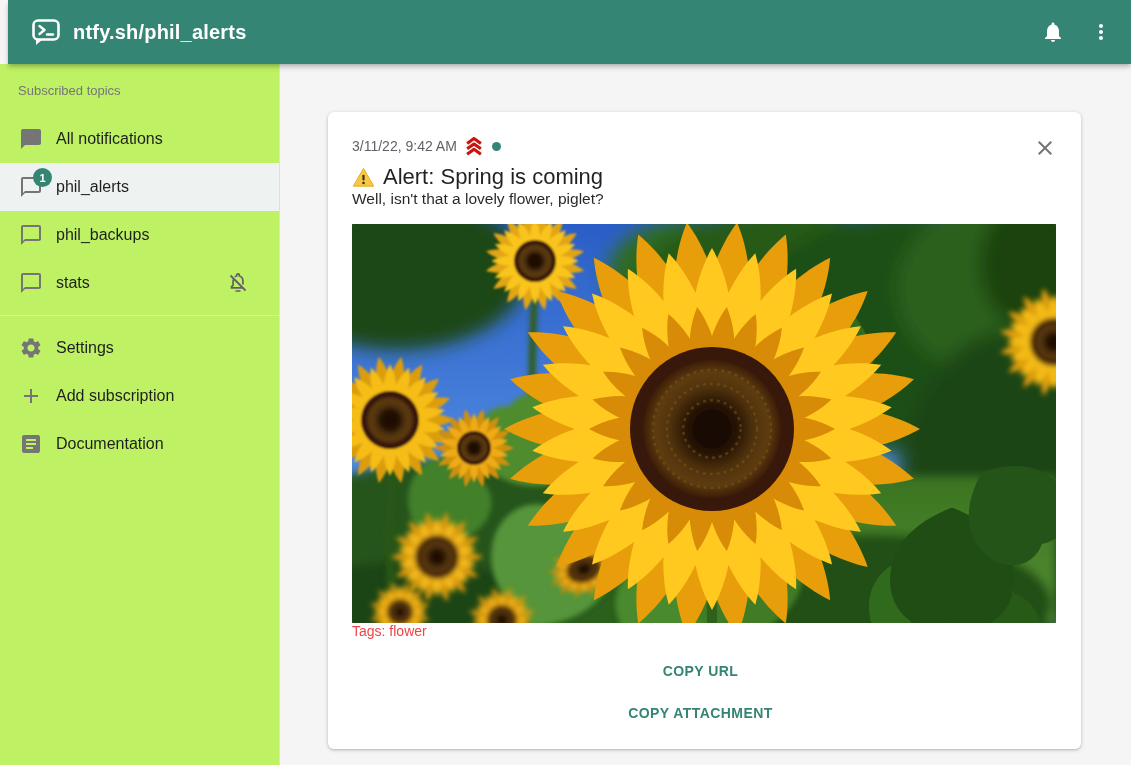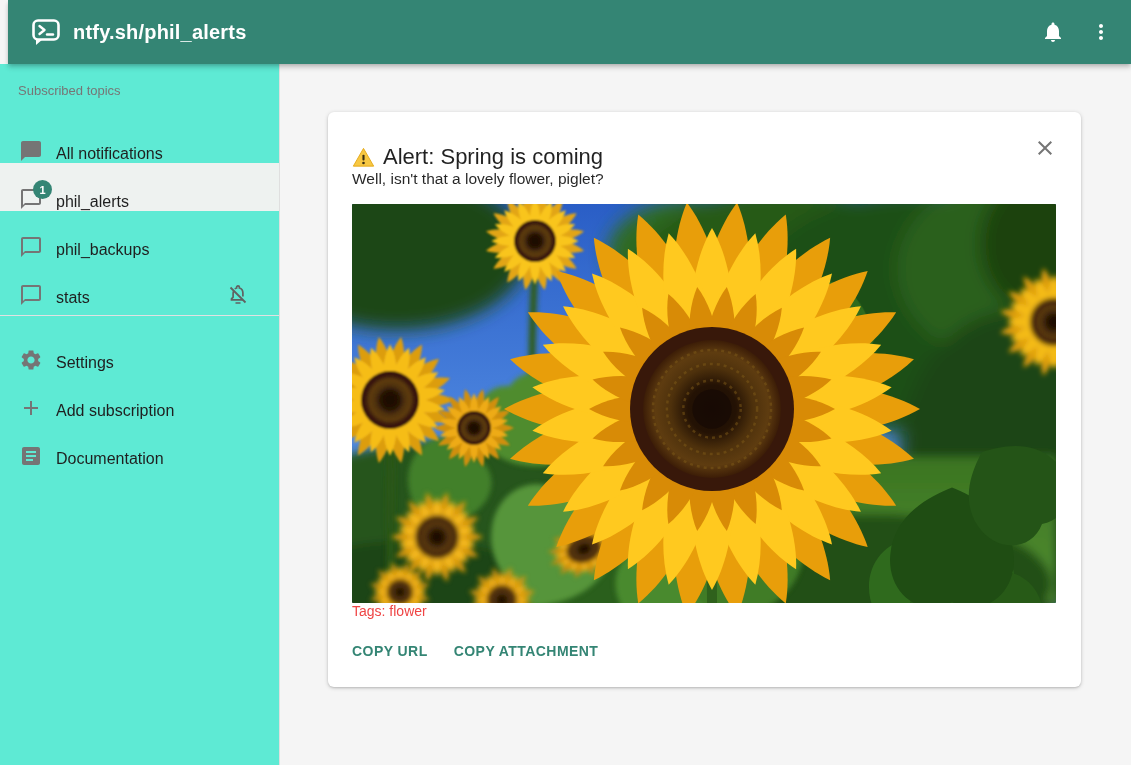"Subscribed topics" .sidebar { background: #5eead4 -> #bef264 }
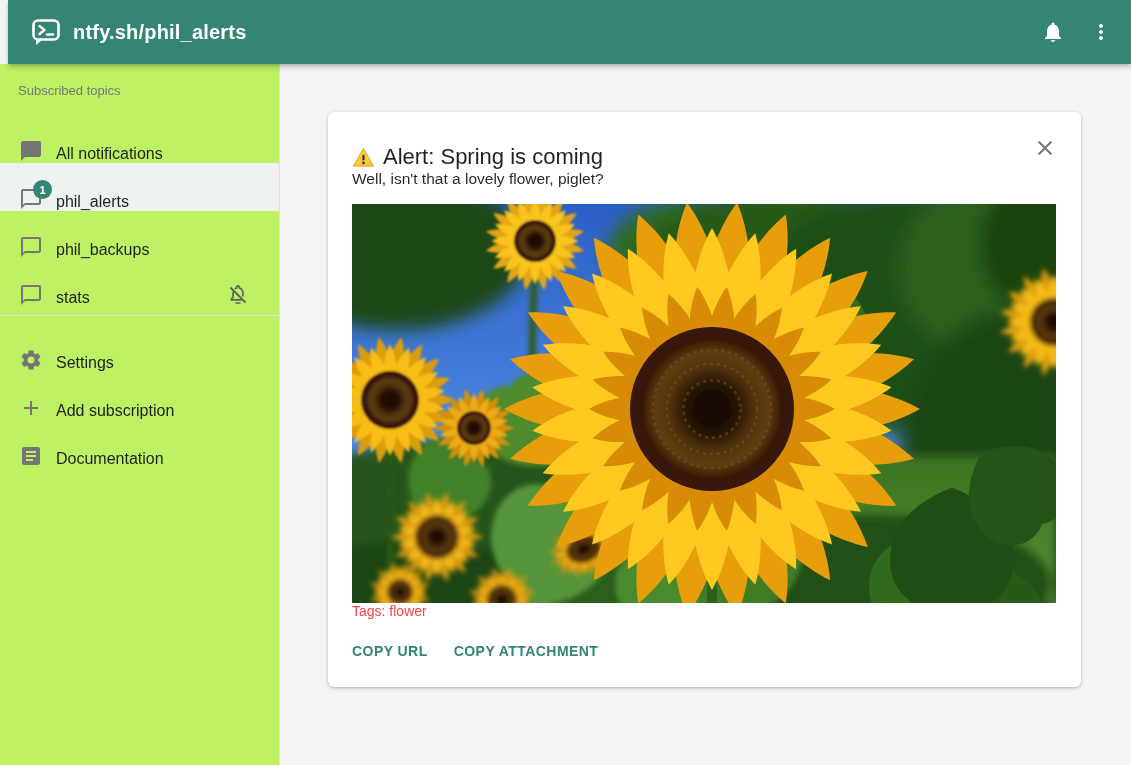"All notifications" .nav-item { align-items: flex-end -> center }
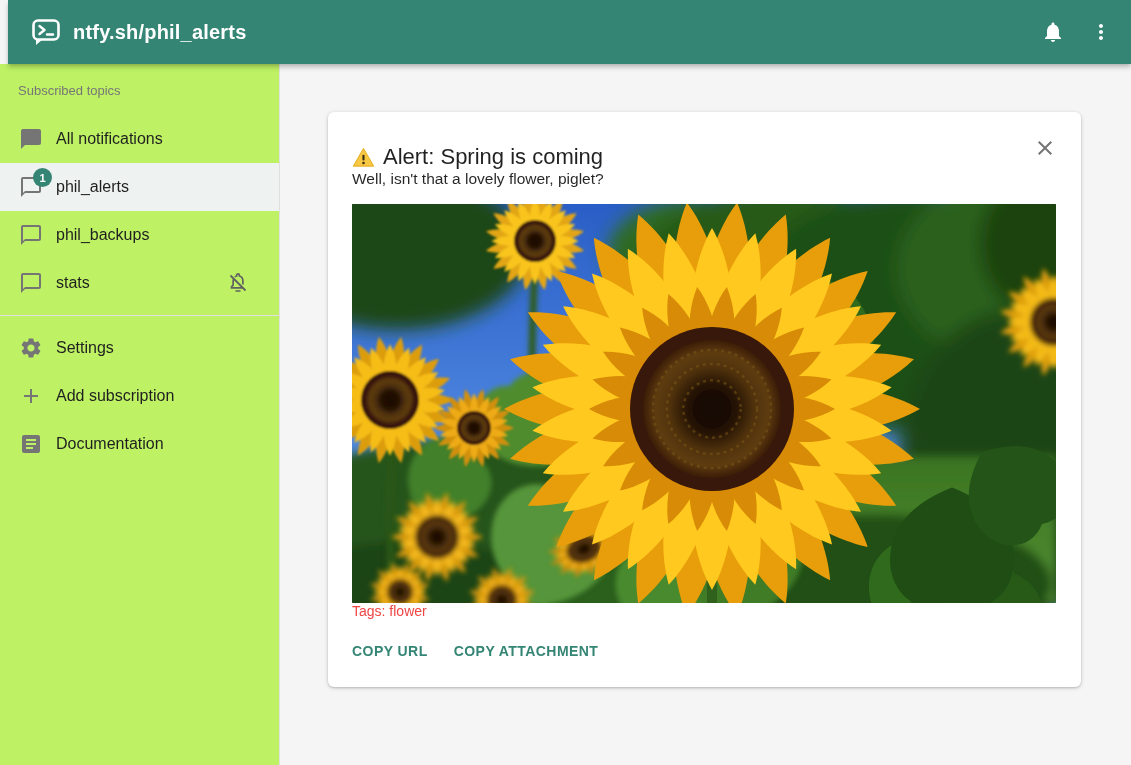"3/11/22, 9:42 AM" div.meta-row { html: none -> <div> <span>3/11/22, 9:42 AM</span> <svg> <polyline></polyline> <polyline></polyline> <polyline></polyline> </svg> <span></span> </div> }
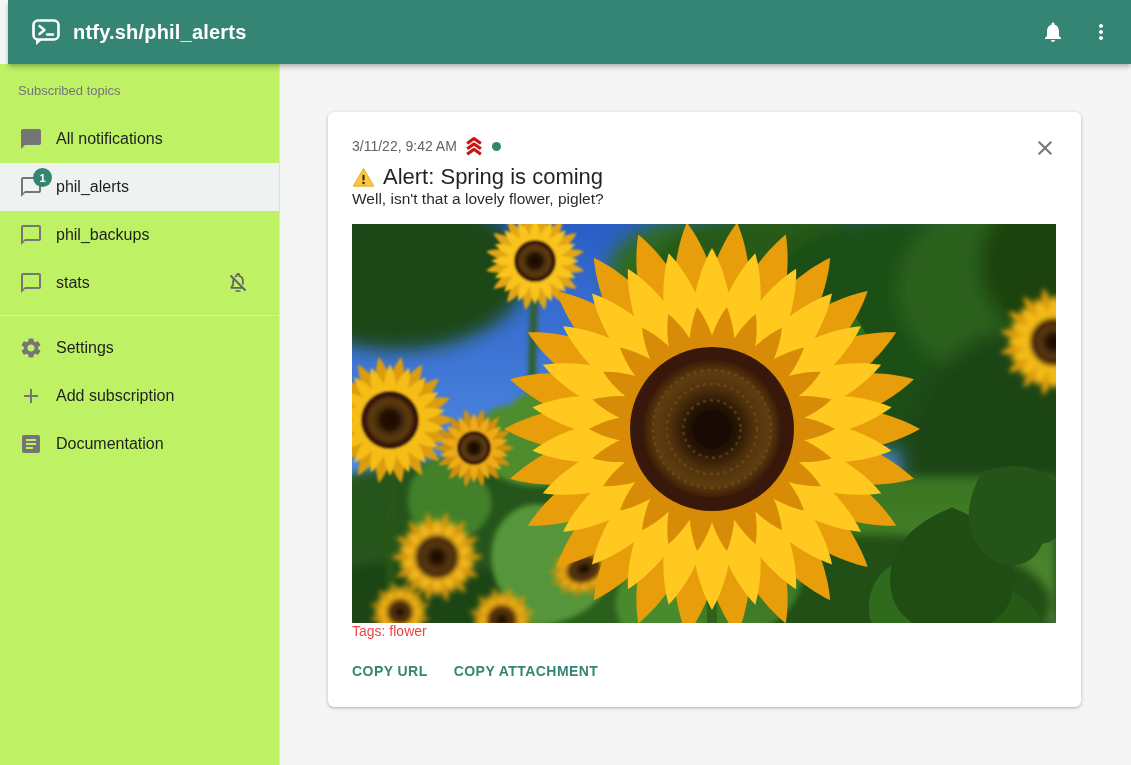"COPY URL" .actions { flex-direction: none -> column }
